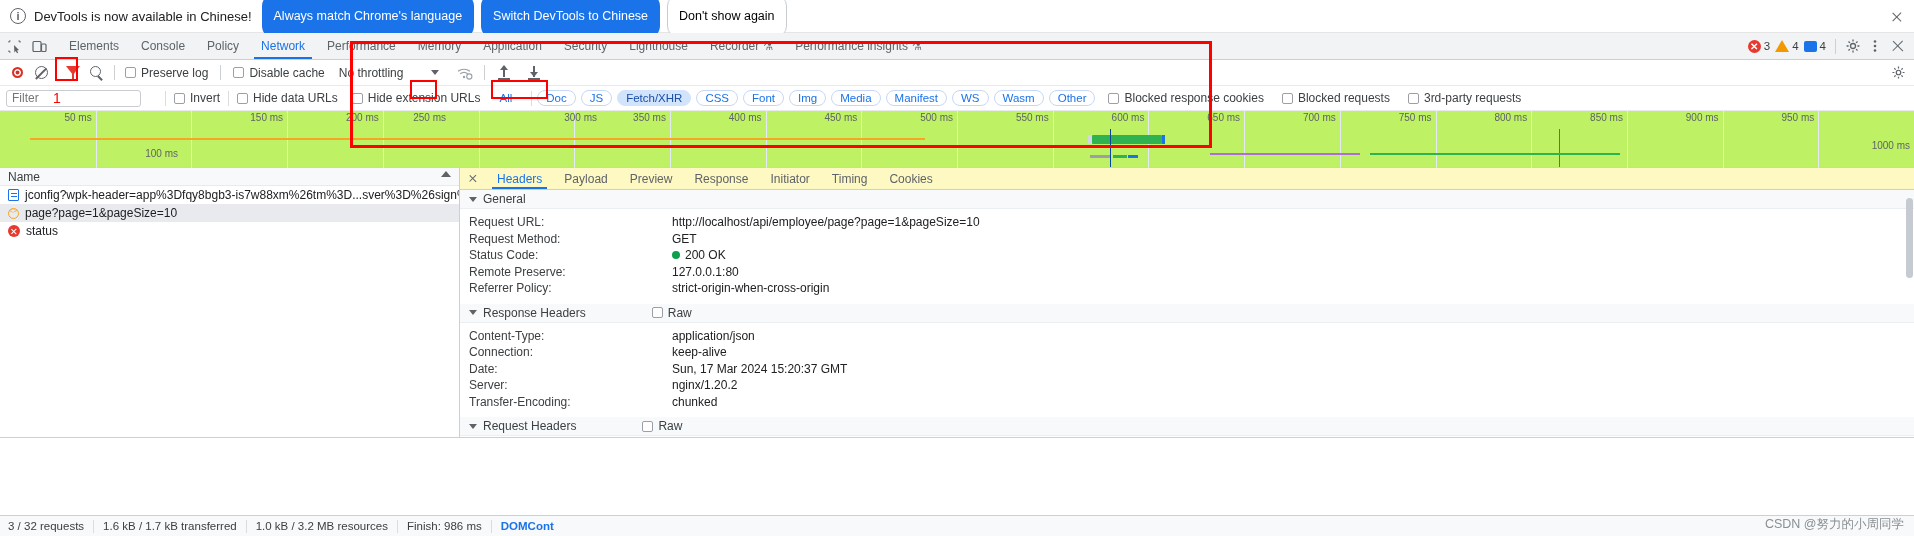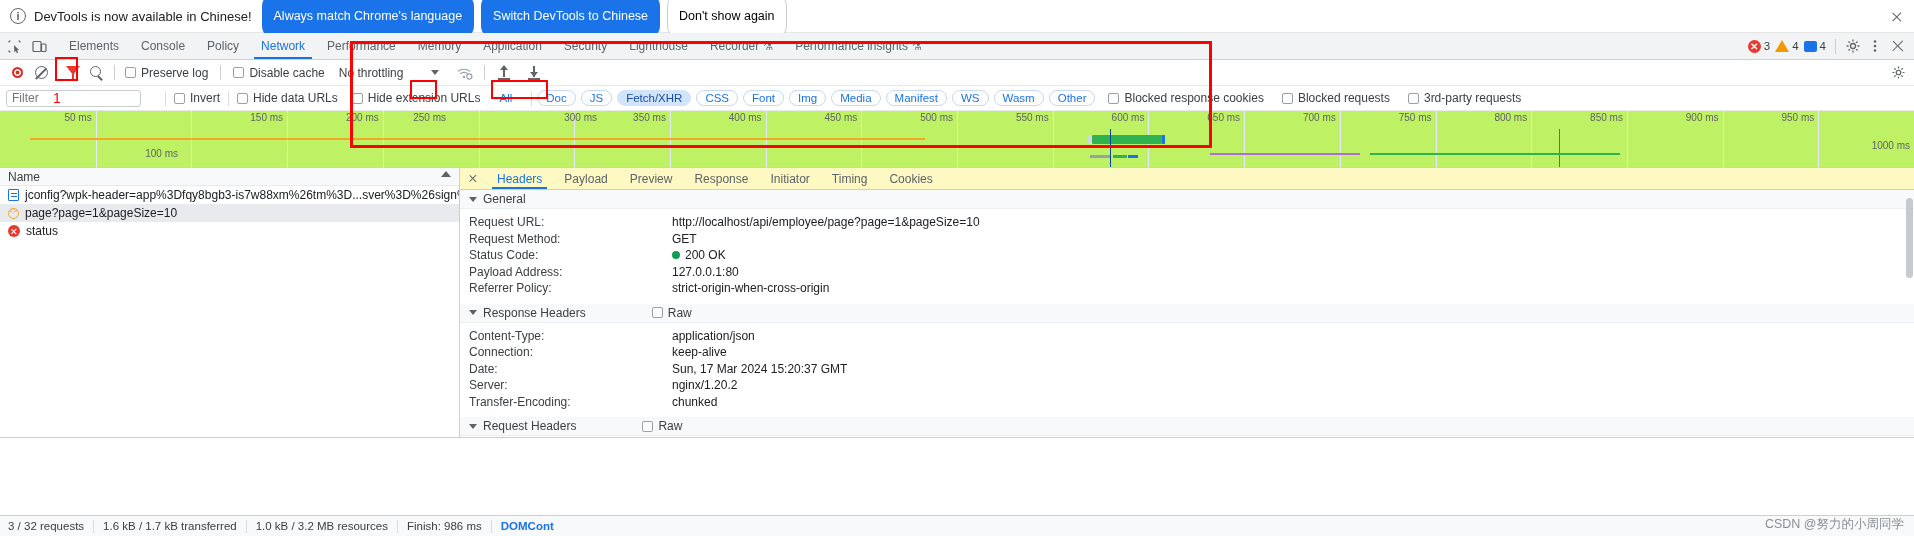"Payload Address:" span.k { text: Payload Address -> Remote Preserve }
